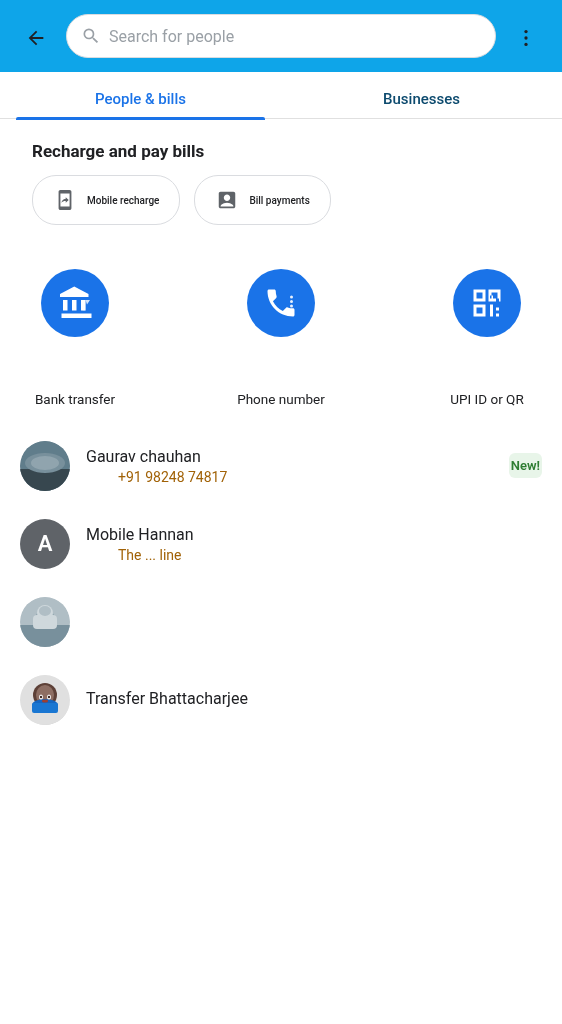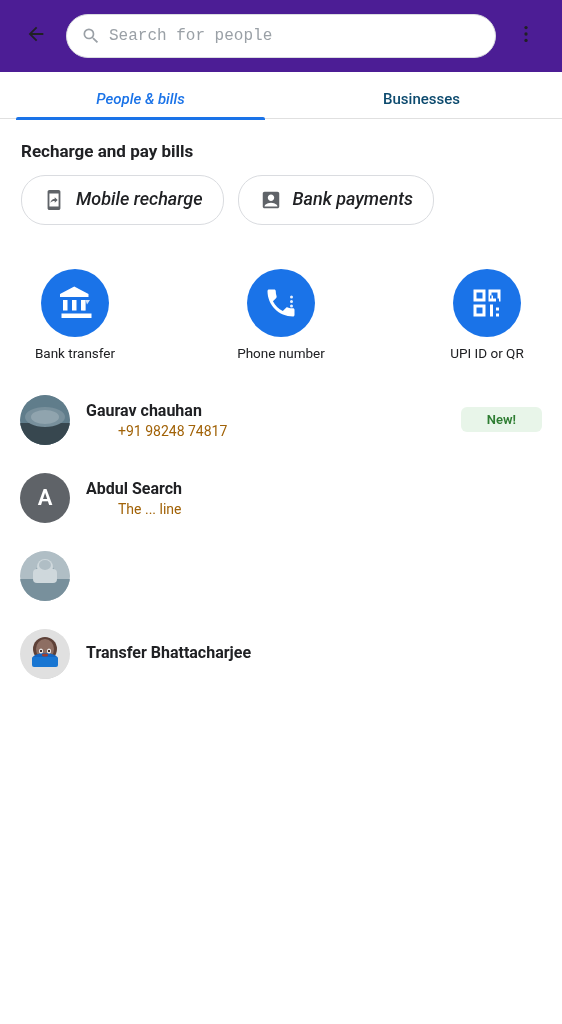"Search for people" .header { align-items: flex-start -> flex-end; background: #4c1d95 -> #0ea5e9; font-family: Liberation Mono, monospace -> none }
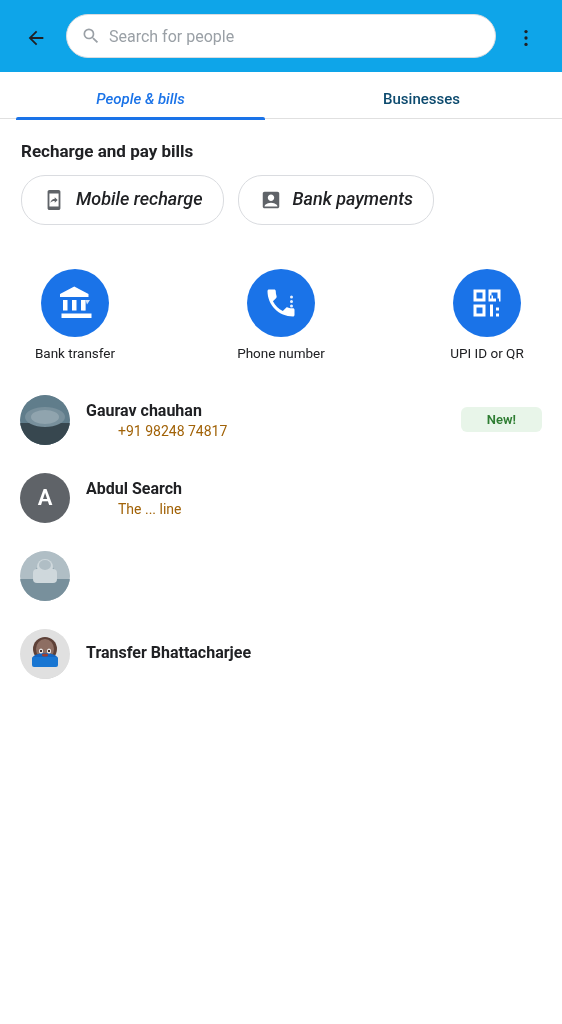"People & bills" .tab.active { font-style: italic -> none }
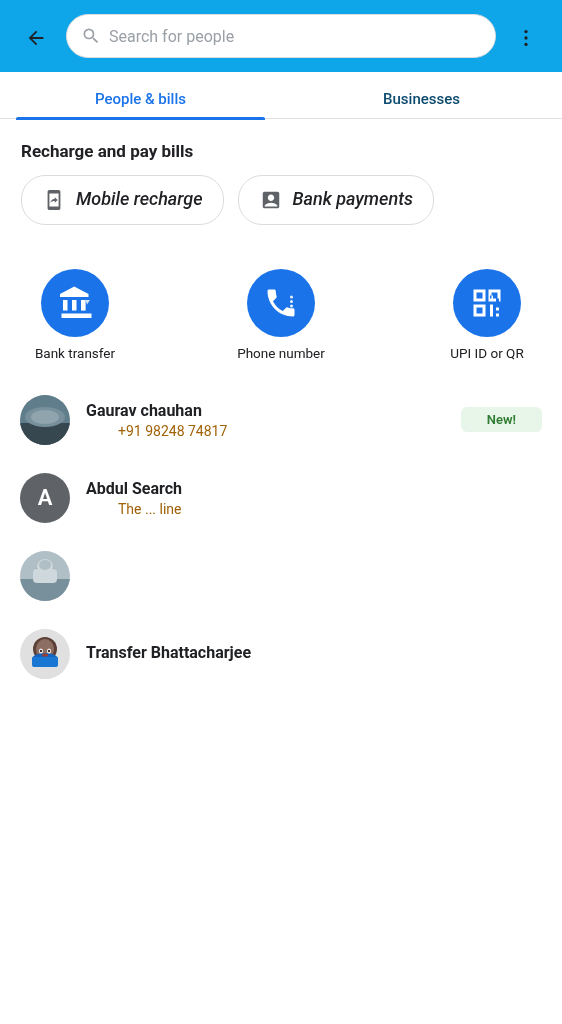"Recharge and pay bills" .section { padding: 22px 21px 10px -> 22px 32px 10px }
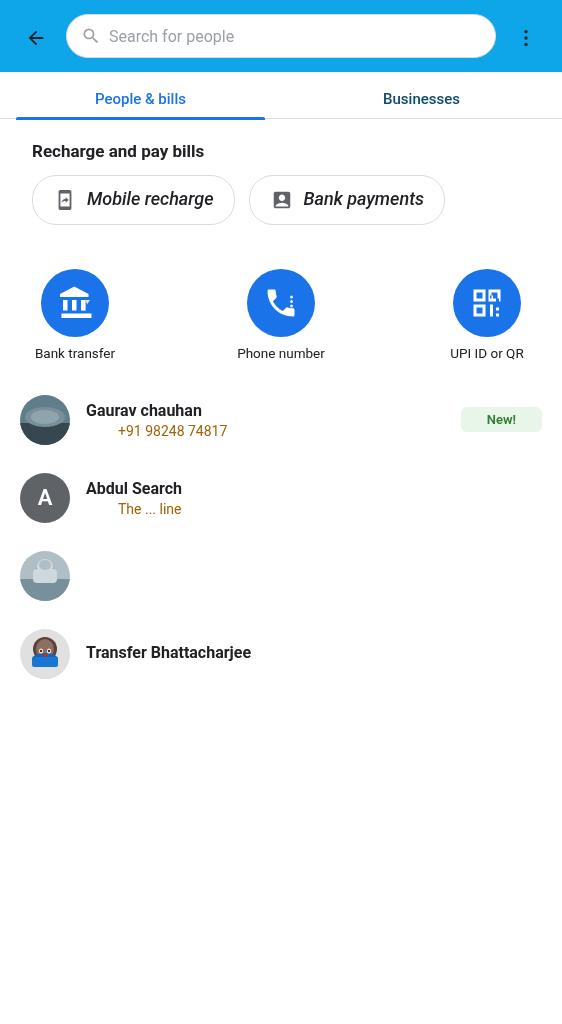"Mobile recharge" .action-btn { align-items: flex-start -> center; font-size: 18px -> 10px; font-style: italic -> none }
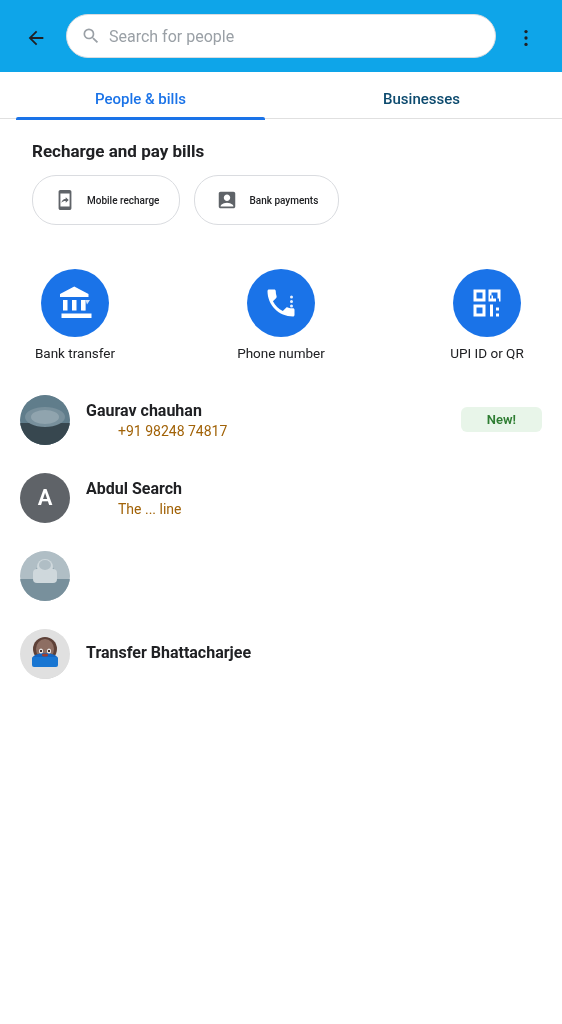"Bank payments" span { text: Bank -> Bill }
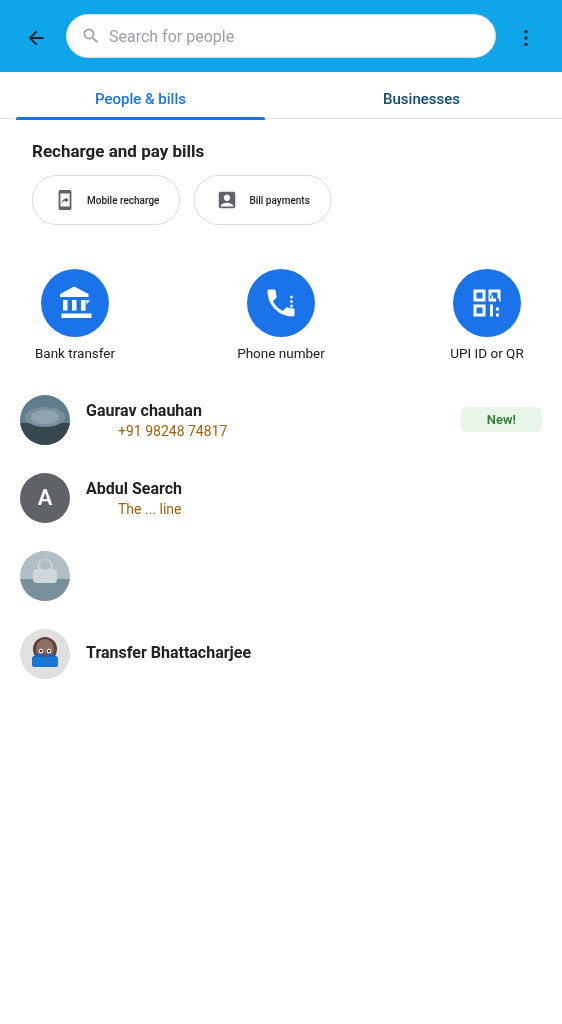"Bank transfer" .transfer-label { margin-top: none -> 46px }
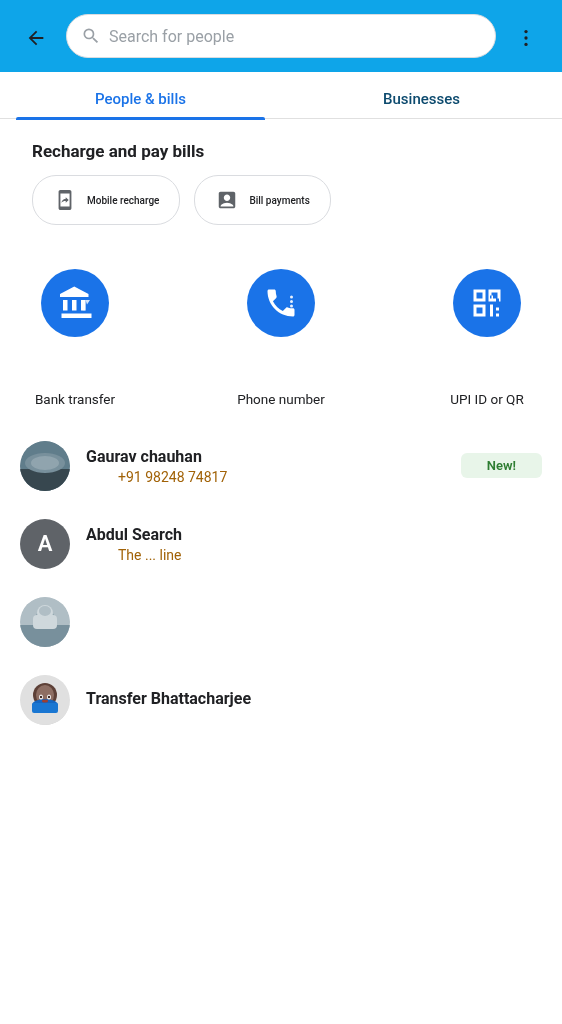"Gaurav chauhan" .contact-name { font-weight: 700 -> 400 }
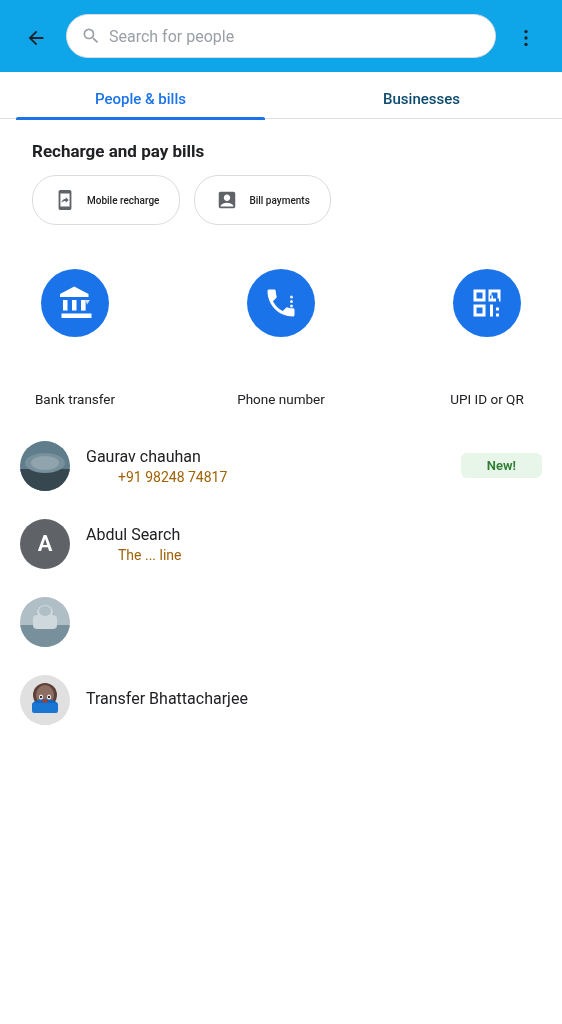"New!" .new-badge { padding: 5px 26px -> 5px 2px }
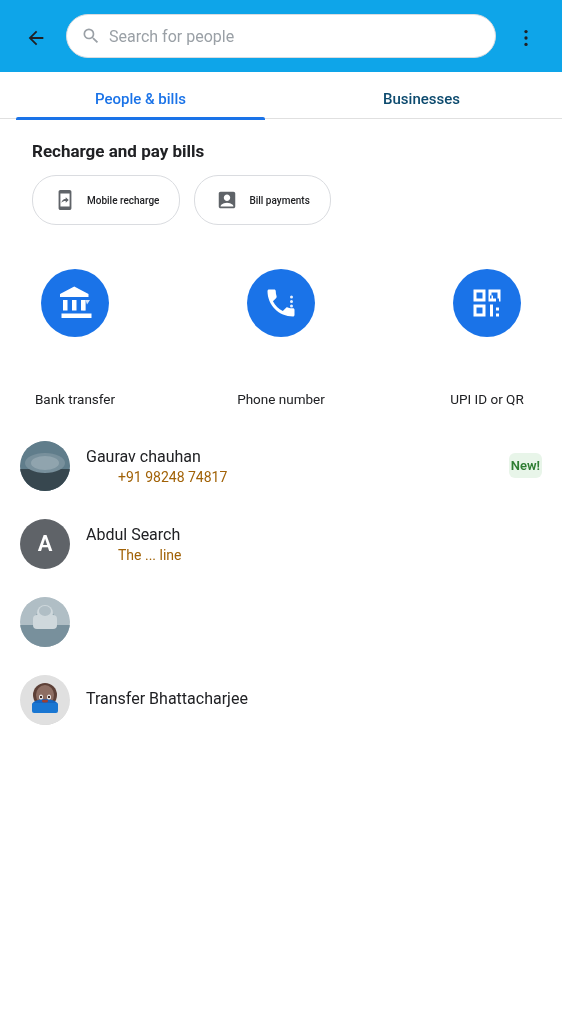"Abdul Search" div.contact-name { text: Abdul Search -> Mobile Hannan }
